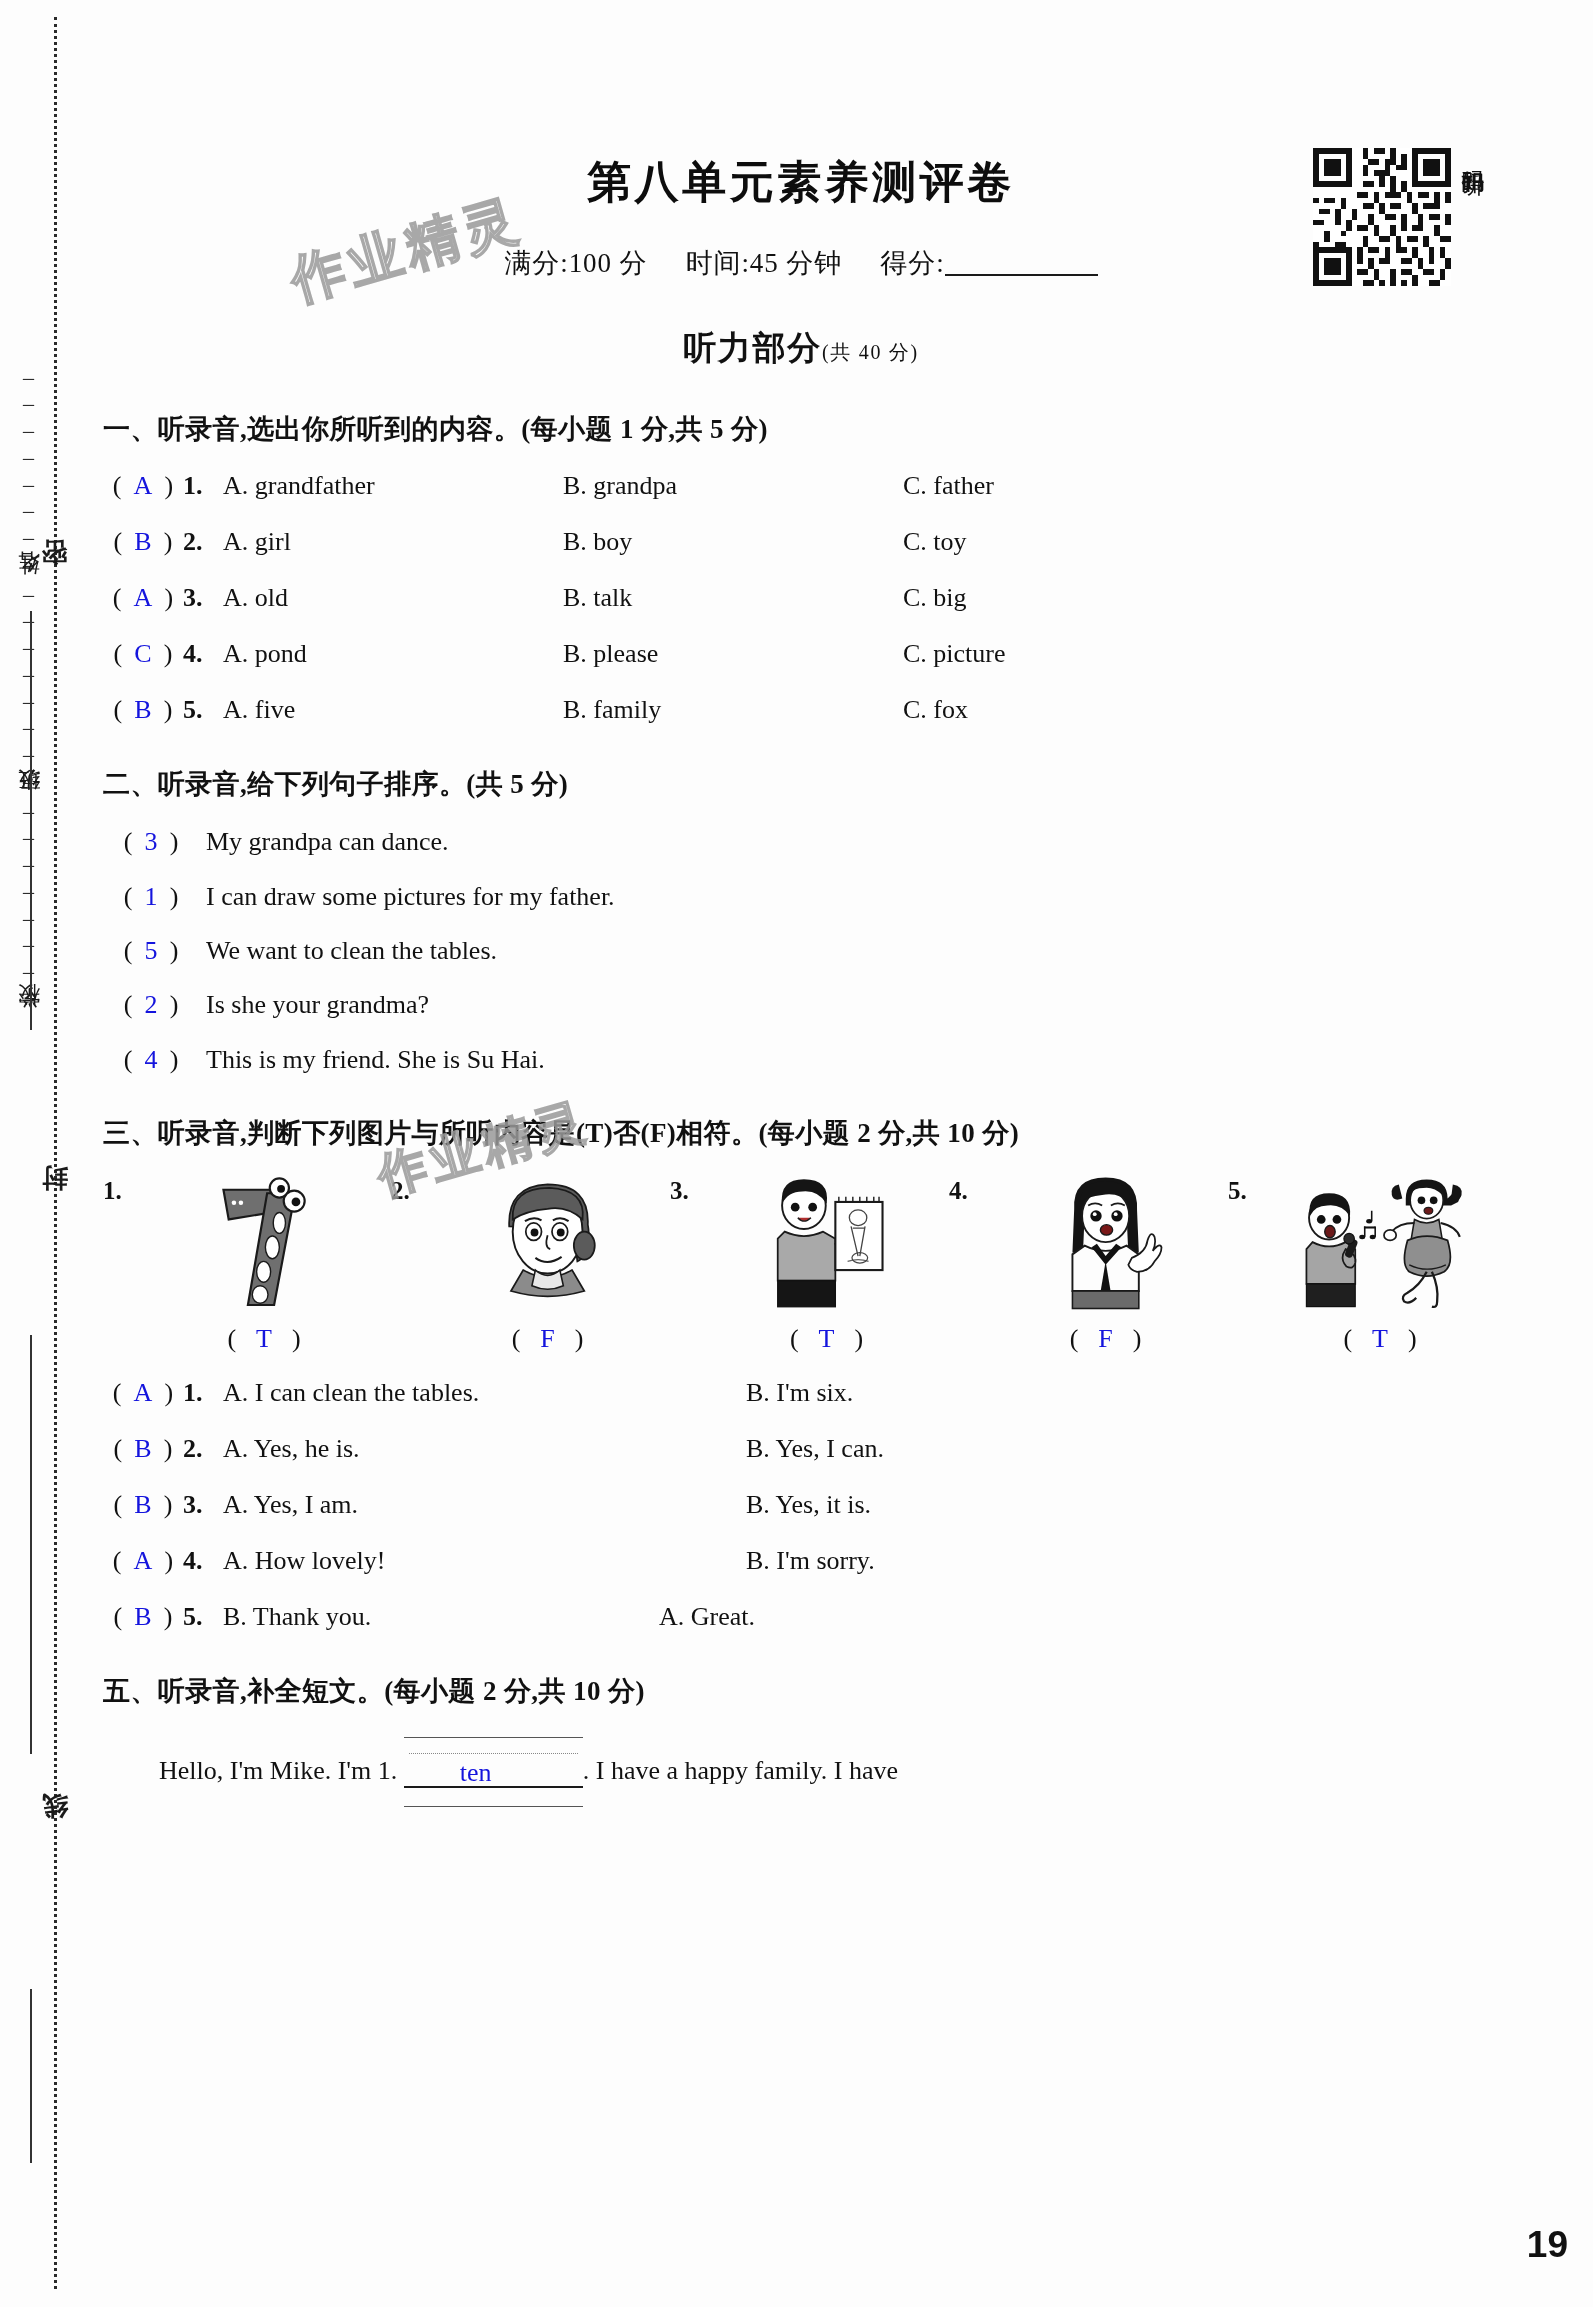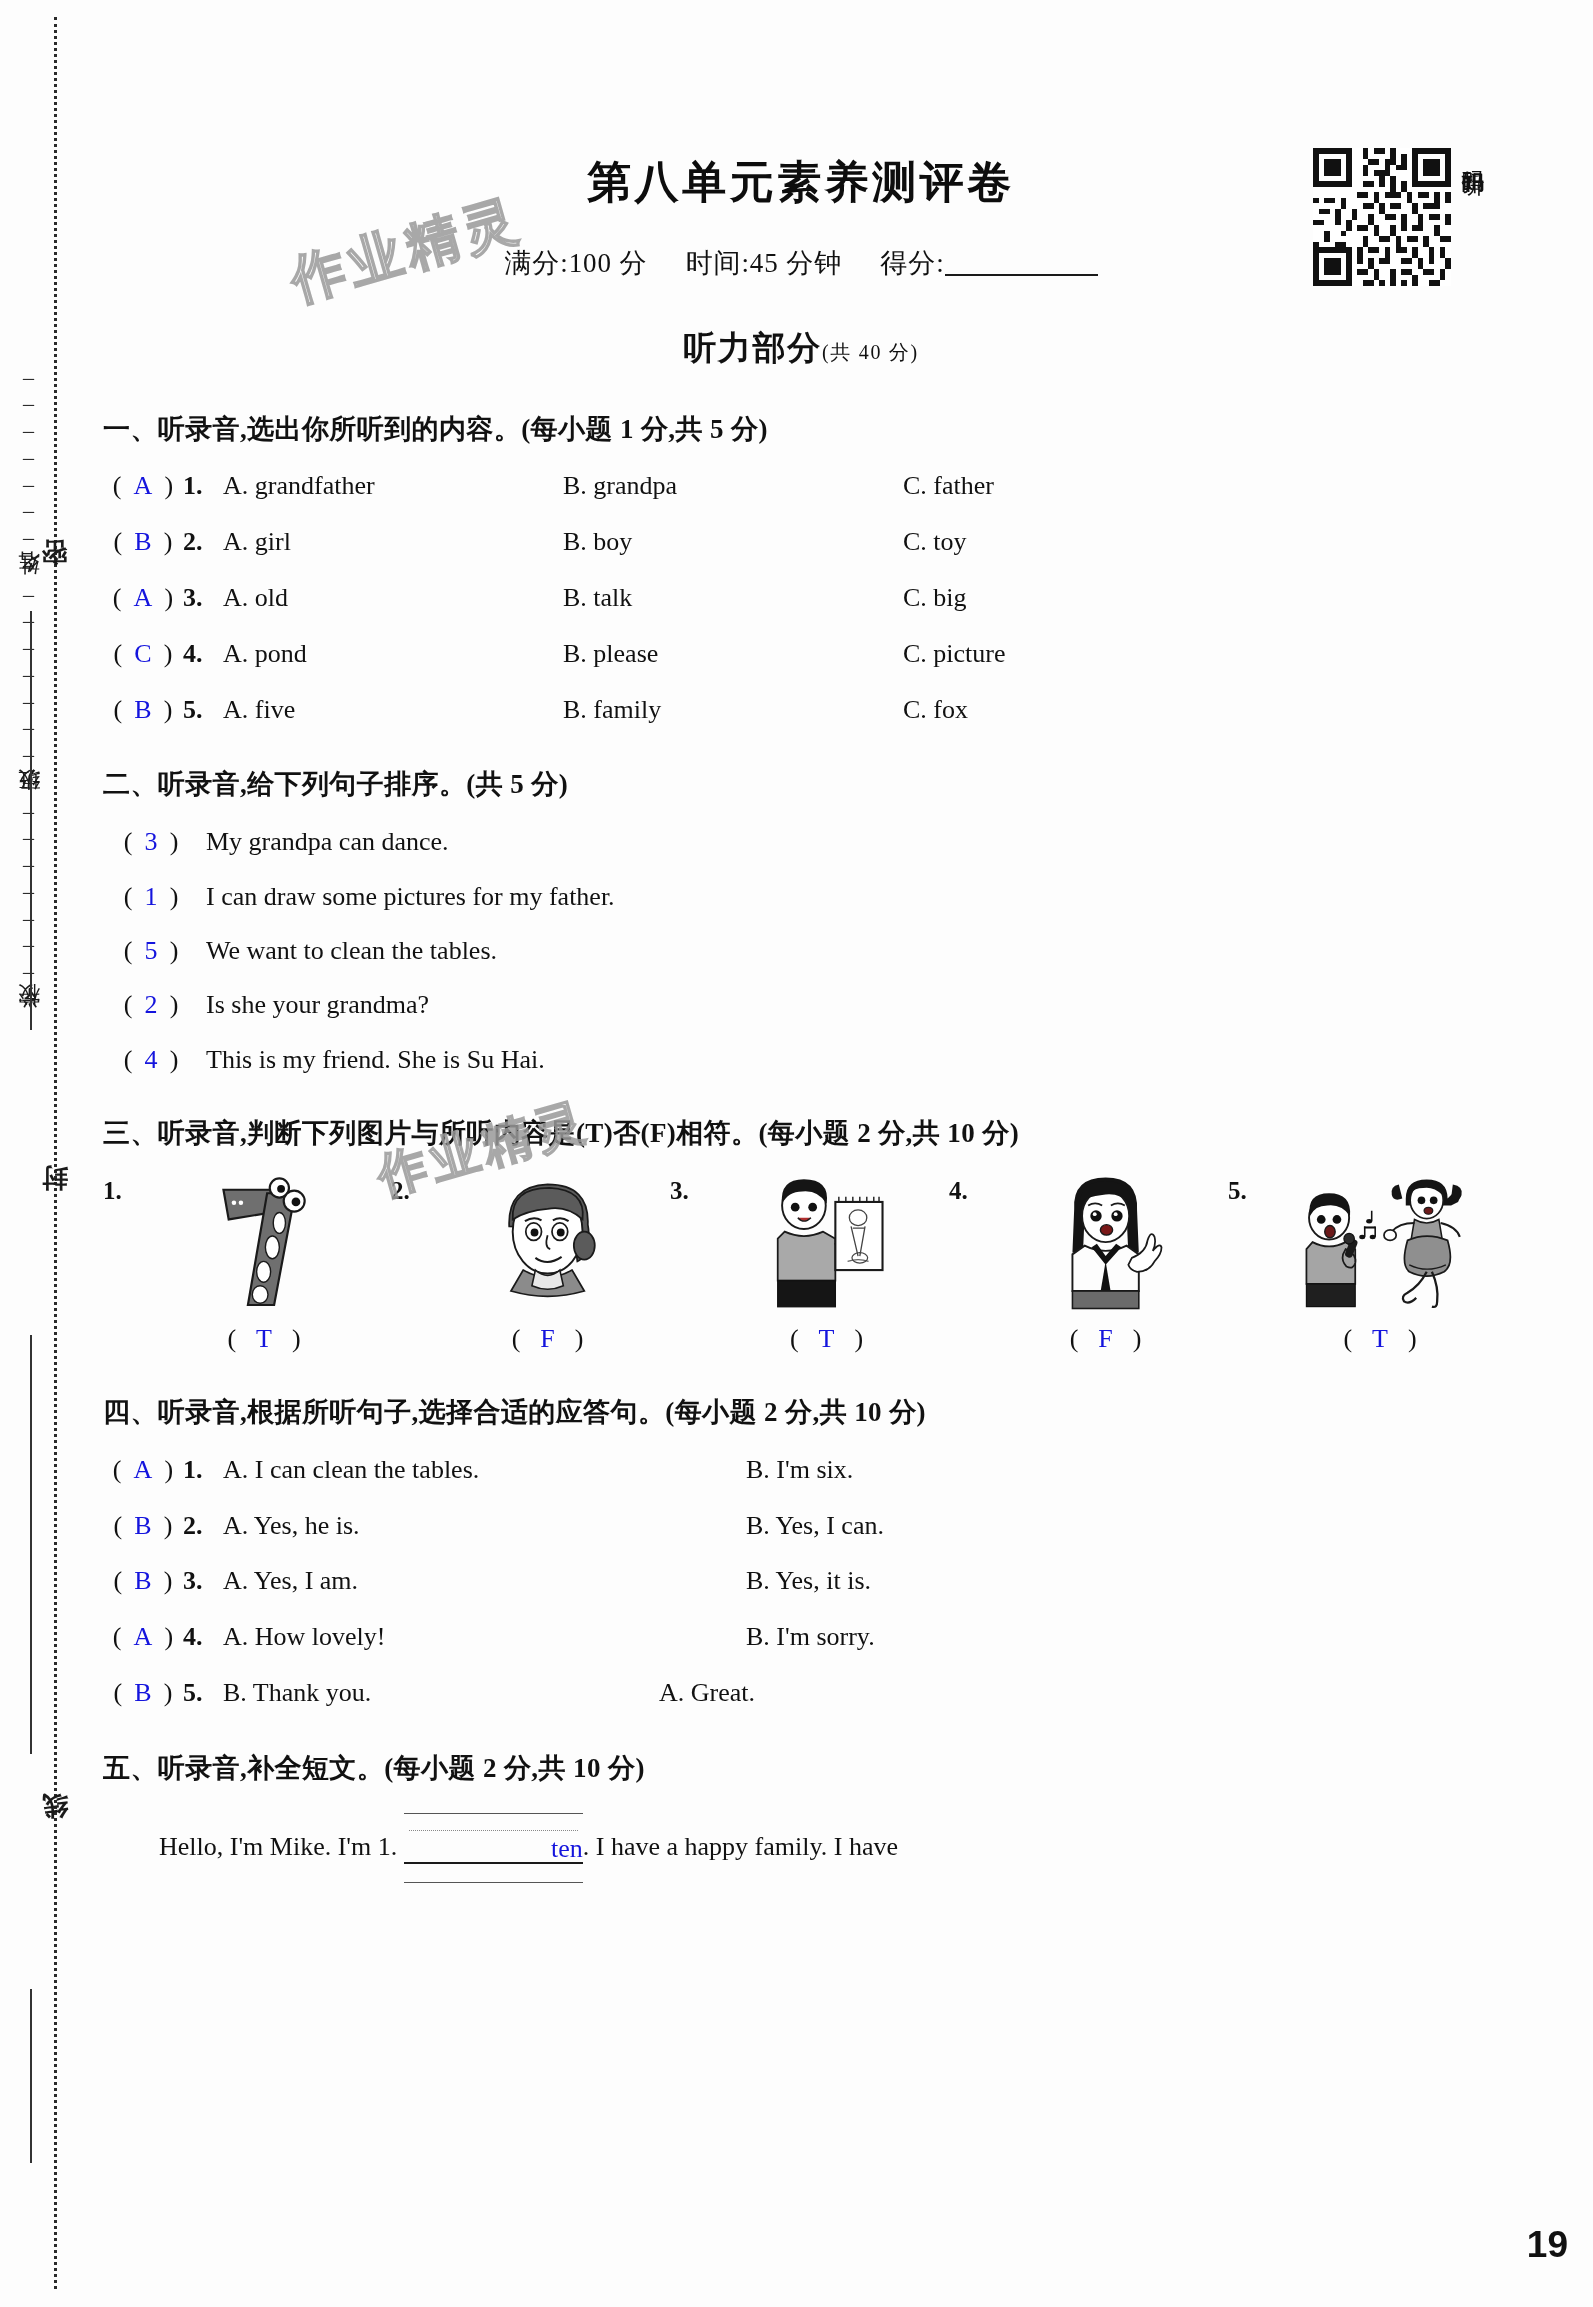"四、听录音,根据所听句子,选择合适的应答句。(每小题 2 分,共 10 分)" div.q-head { html: <div>四、听录音,根据所听句子,选择合适的应答句。(每小题 2 分,共 10 分)</div> -> none }
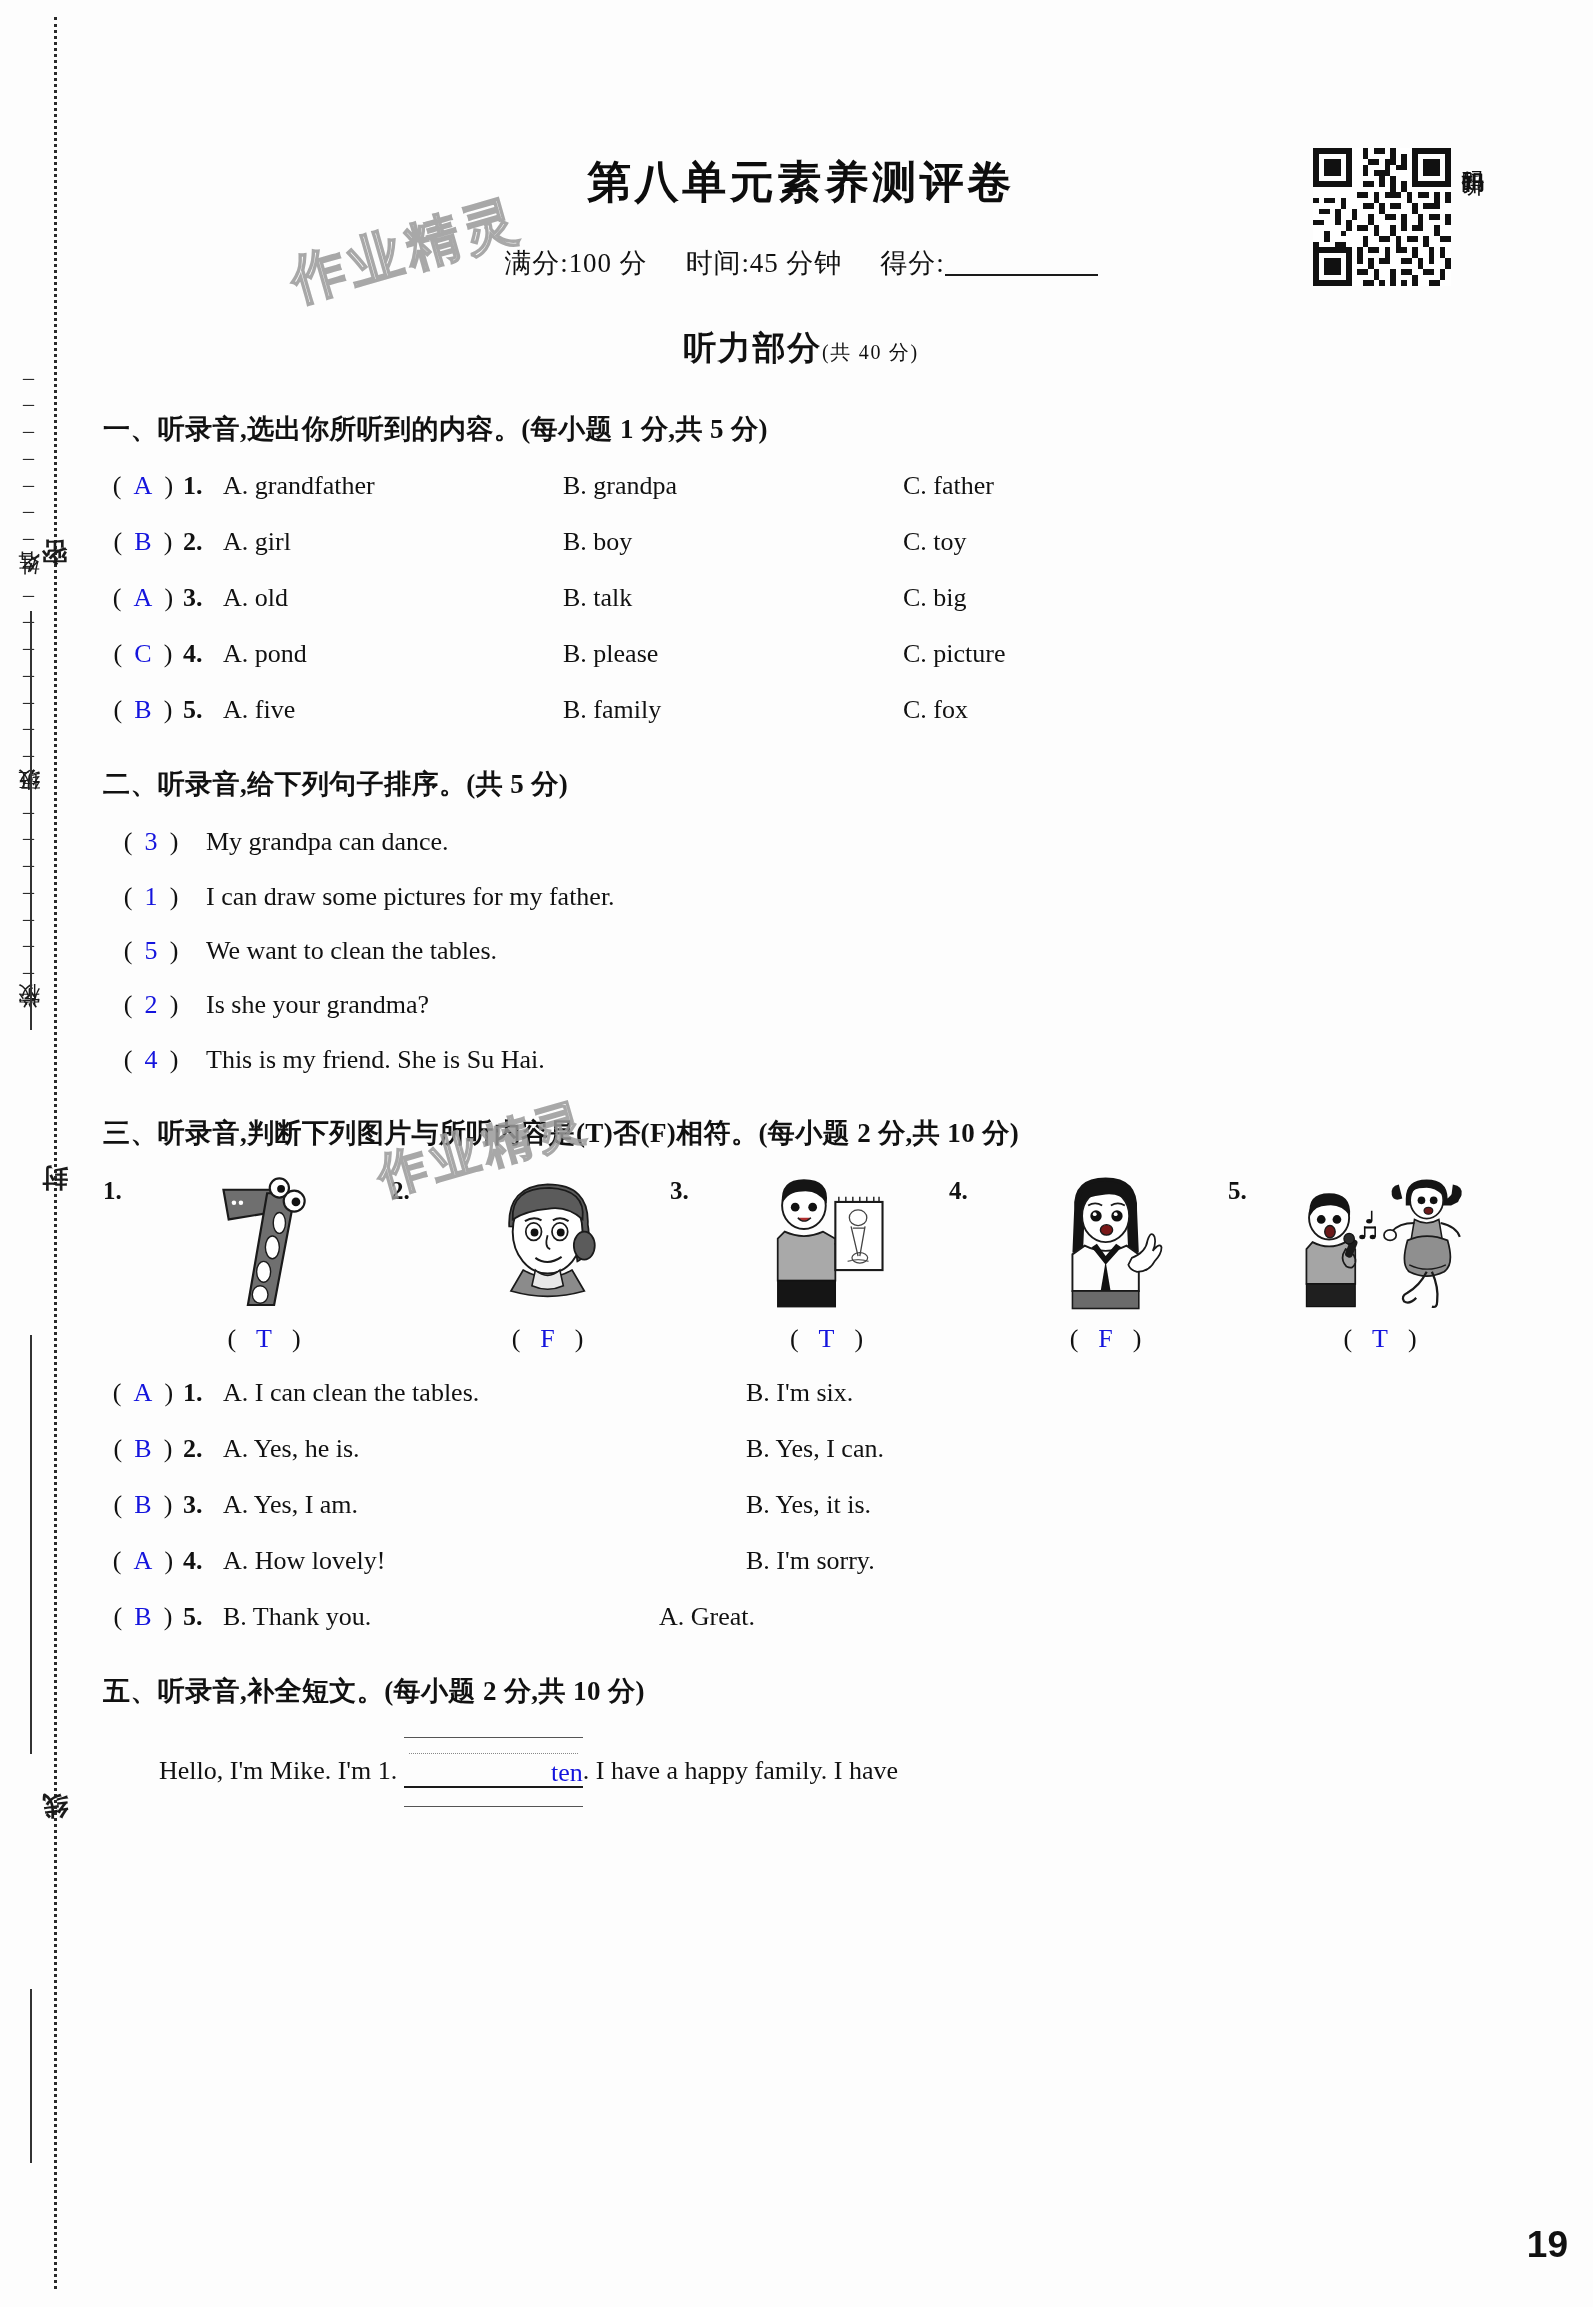"ten" .fill { text-align: right -> left }
